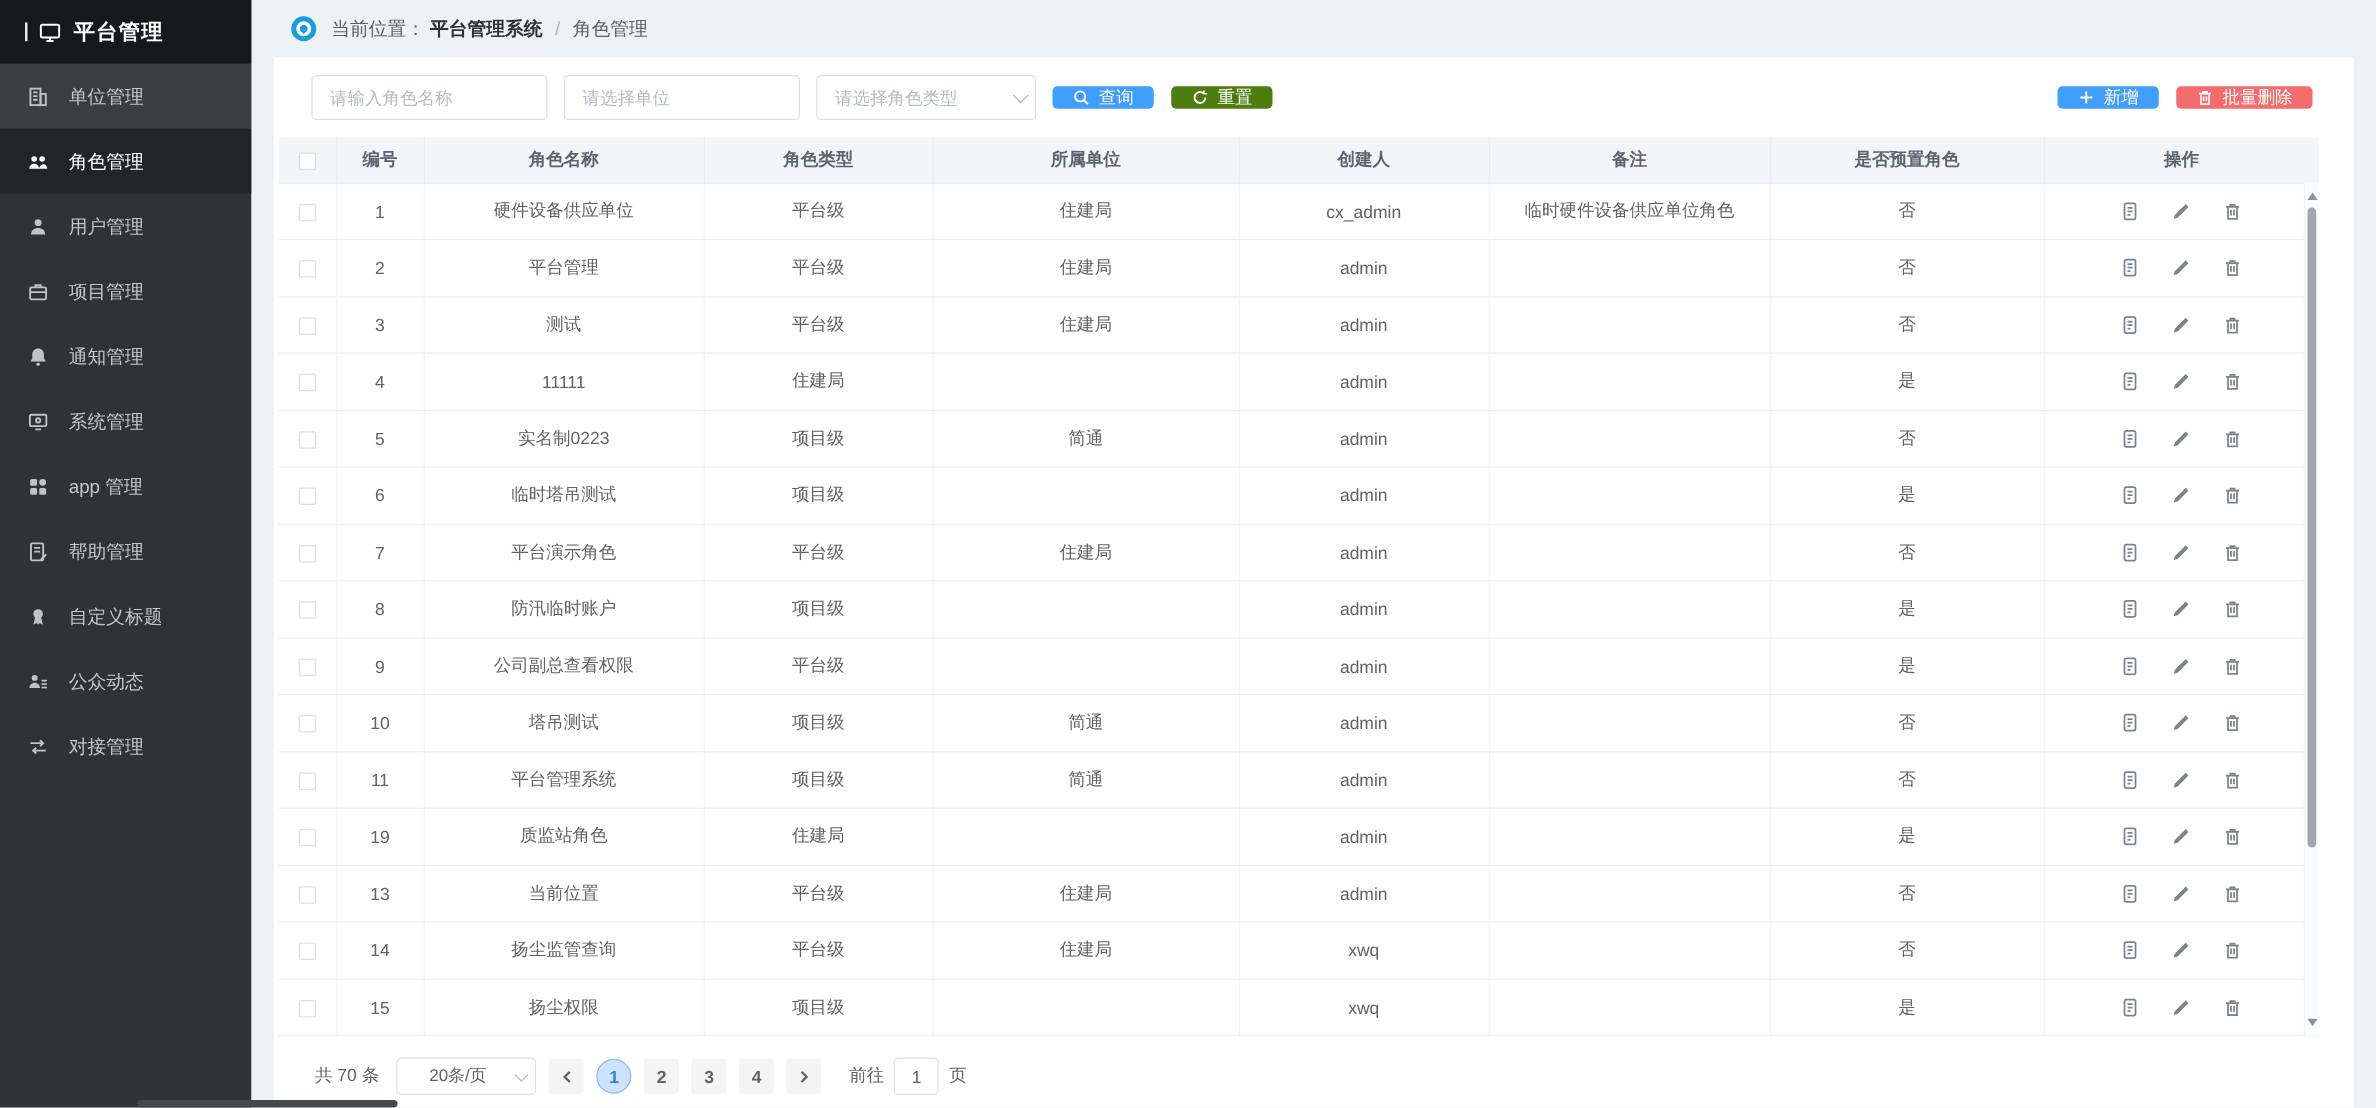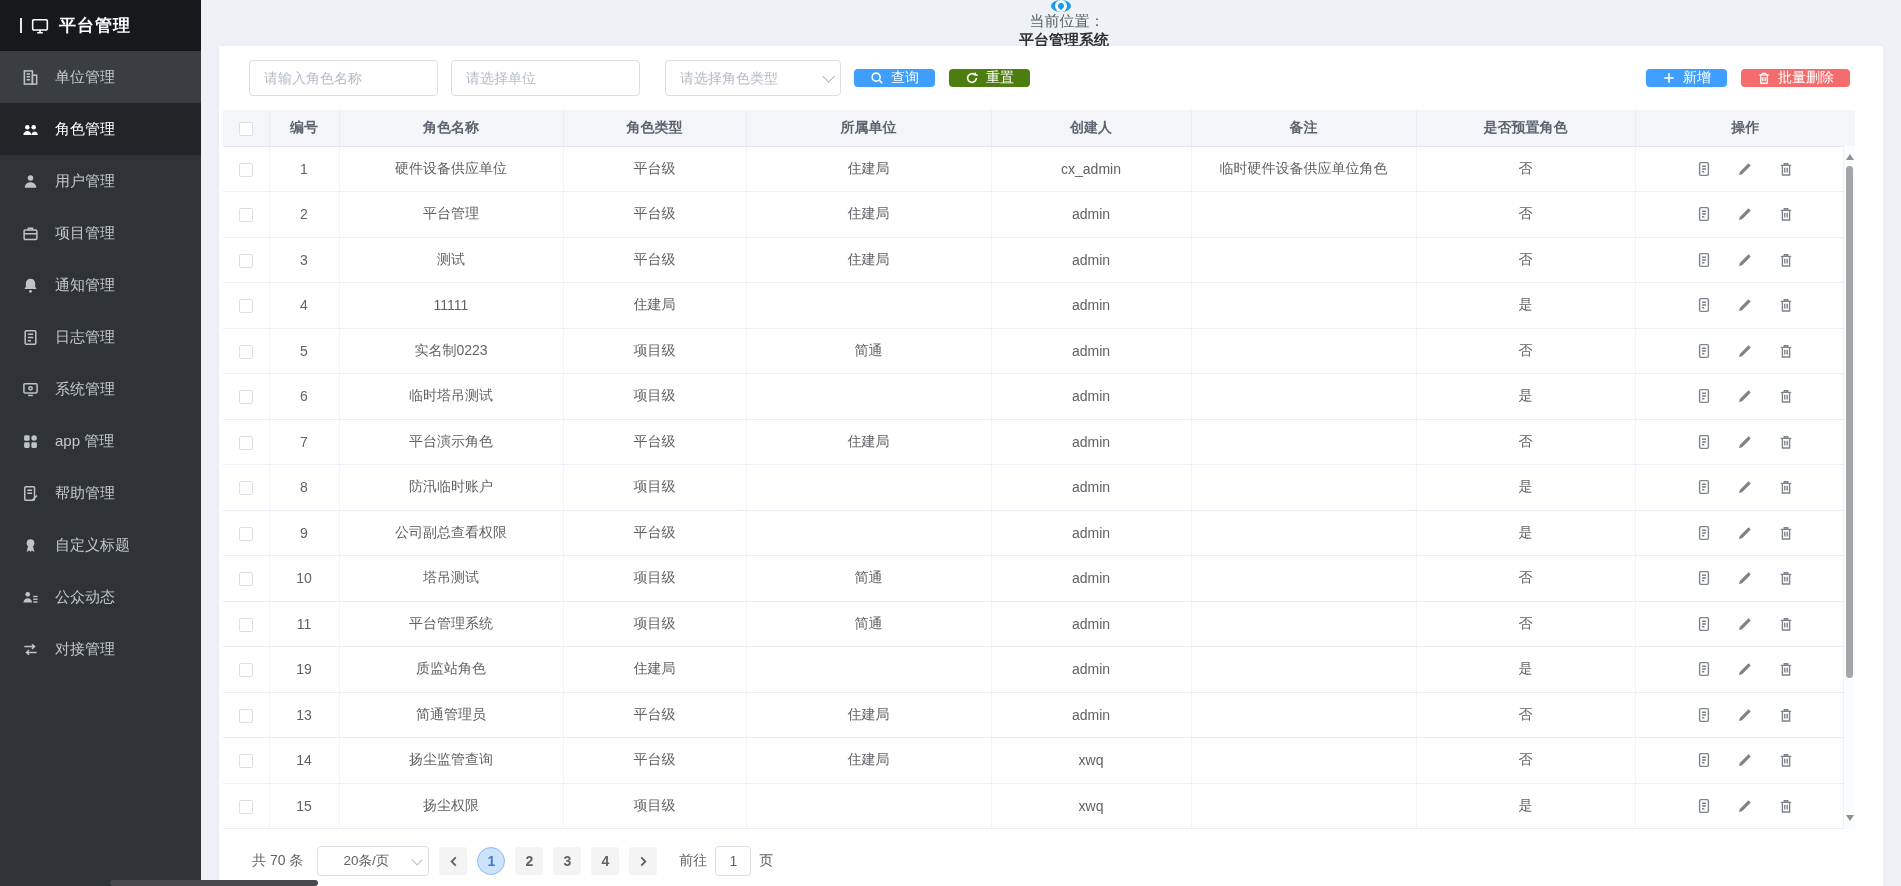"当前位置：" .breadcrumb { flex-direction: column -> none }
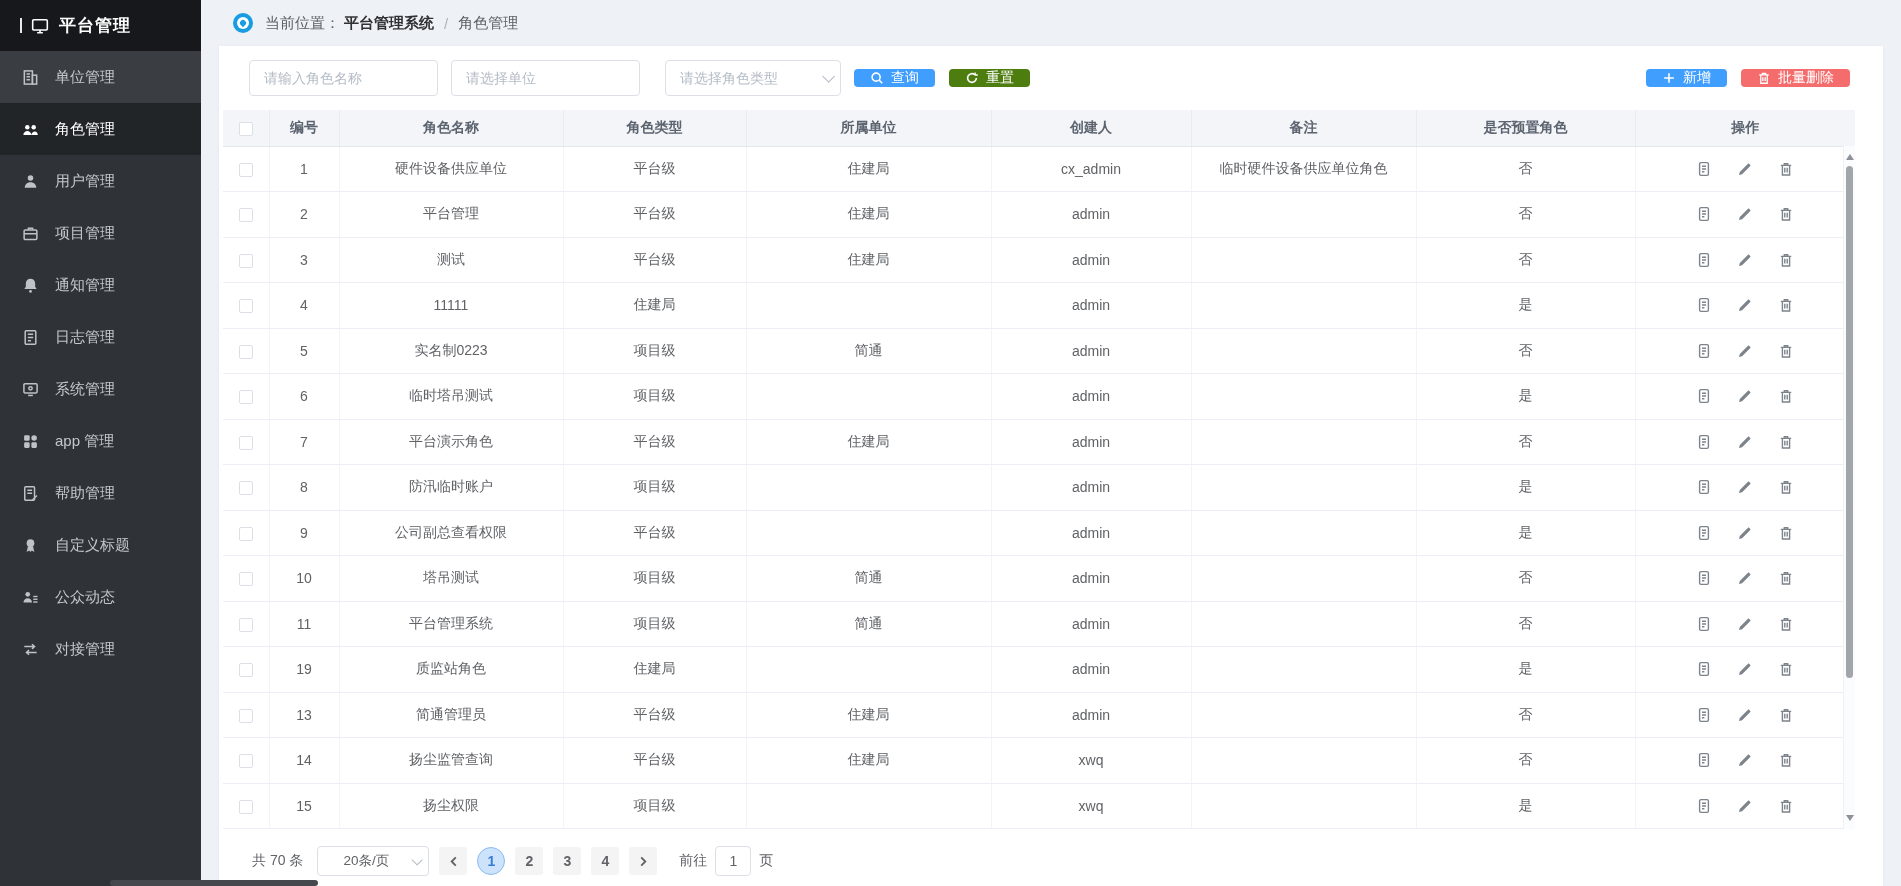"请选择角色类型" .sel-wrap { margin-left: 12px -> none }
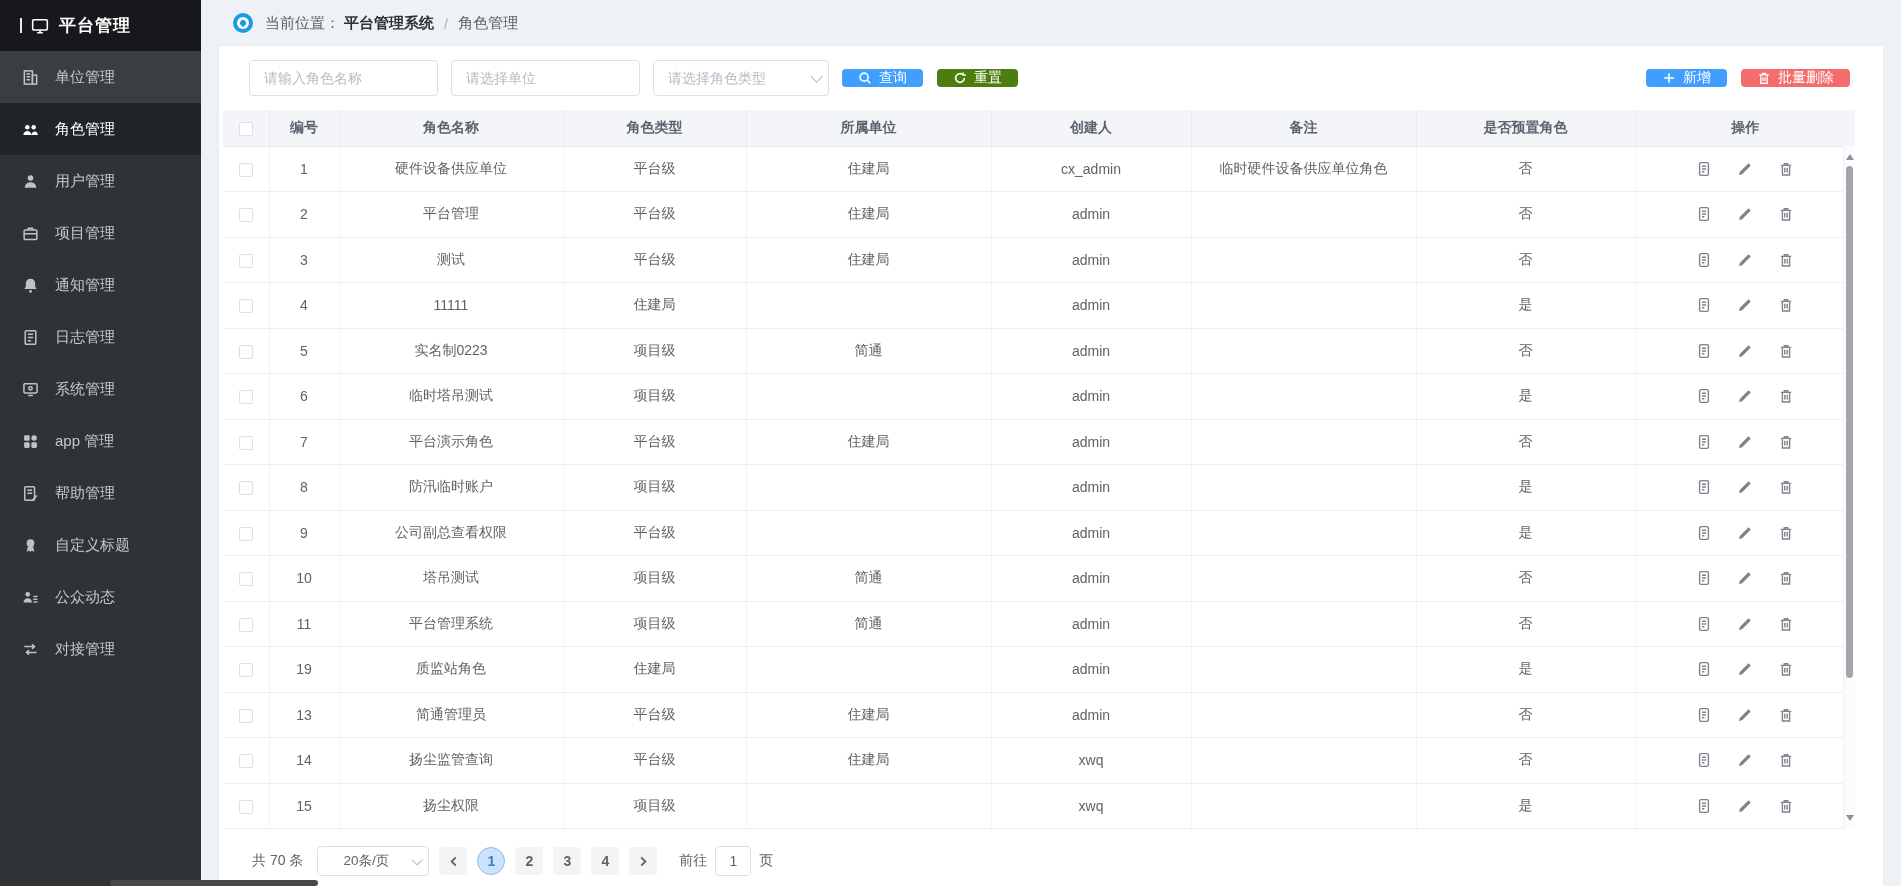"日志管理" li.menu-item { html: <li> <span> <svg> <rect></rect> <path></path> </svg> </span> <span>日志管理</span> </li> -> none }
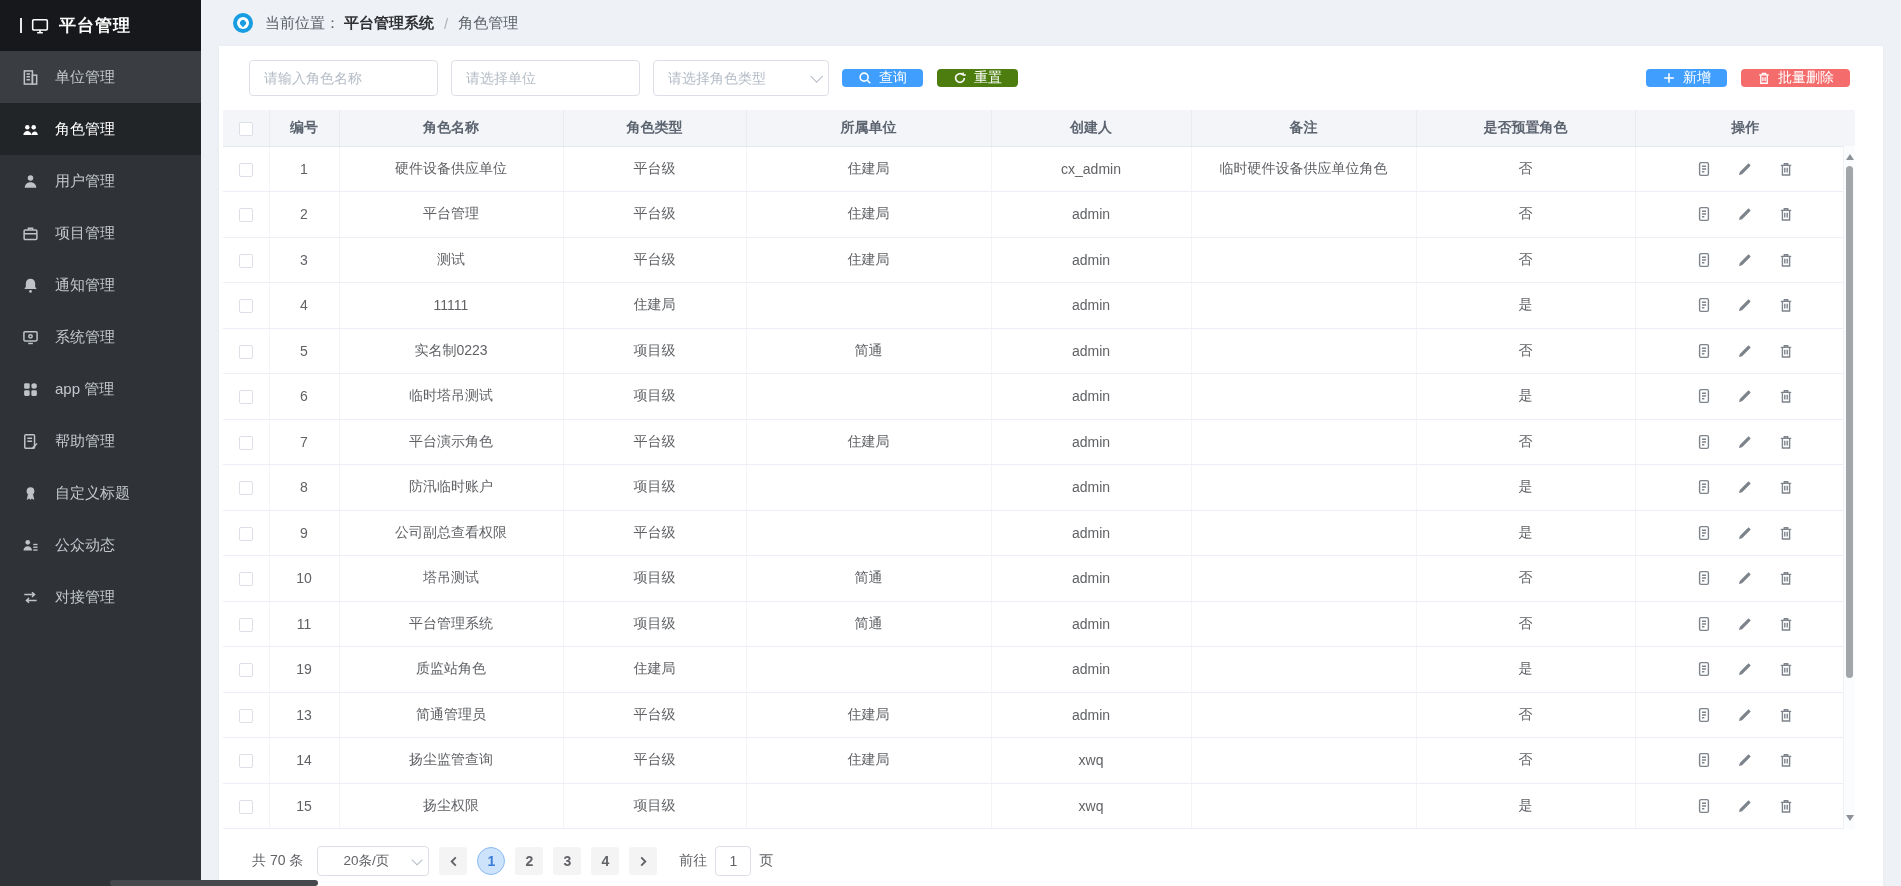"简通管理员" td { text: 简通管理员 -> 当前位置 }
